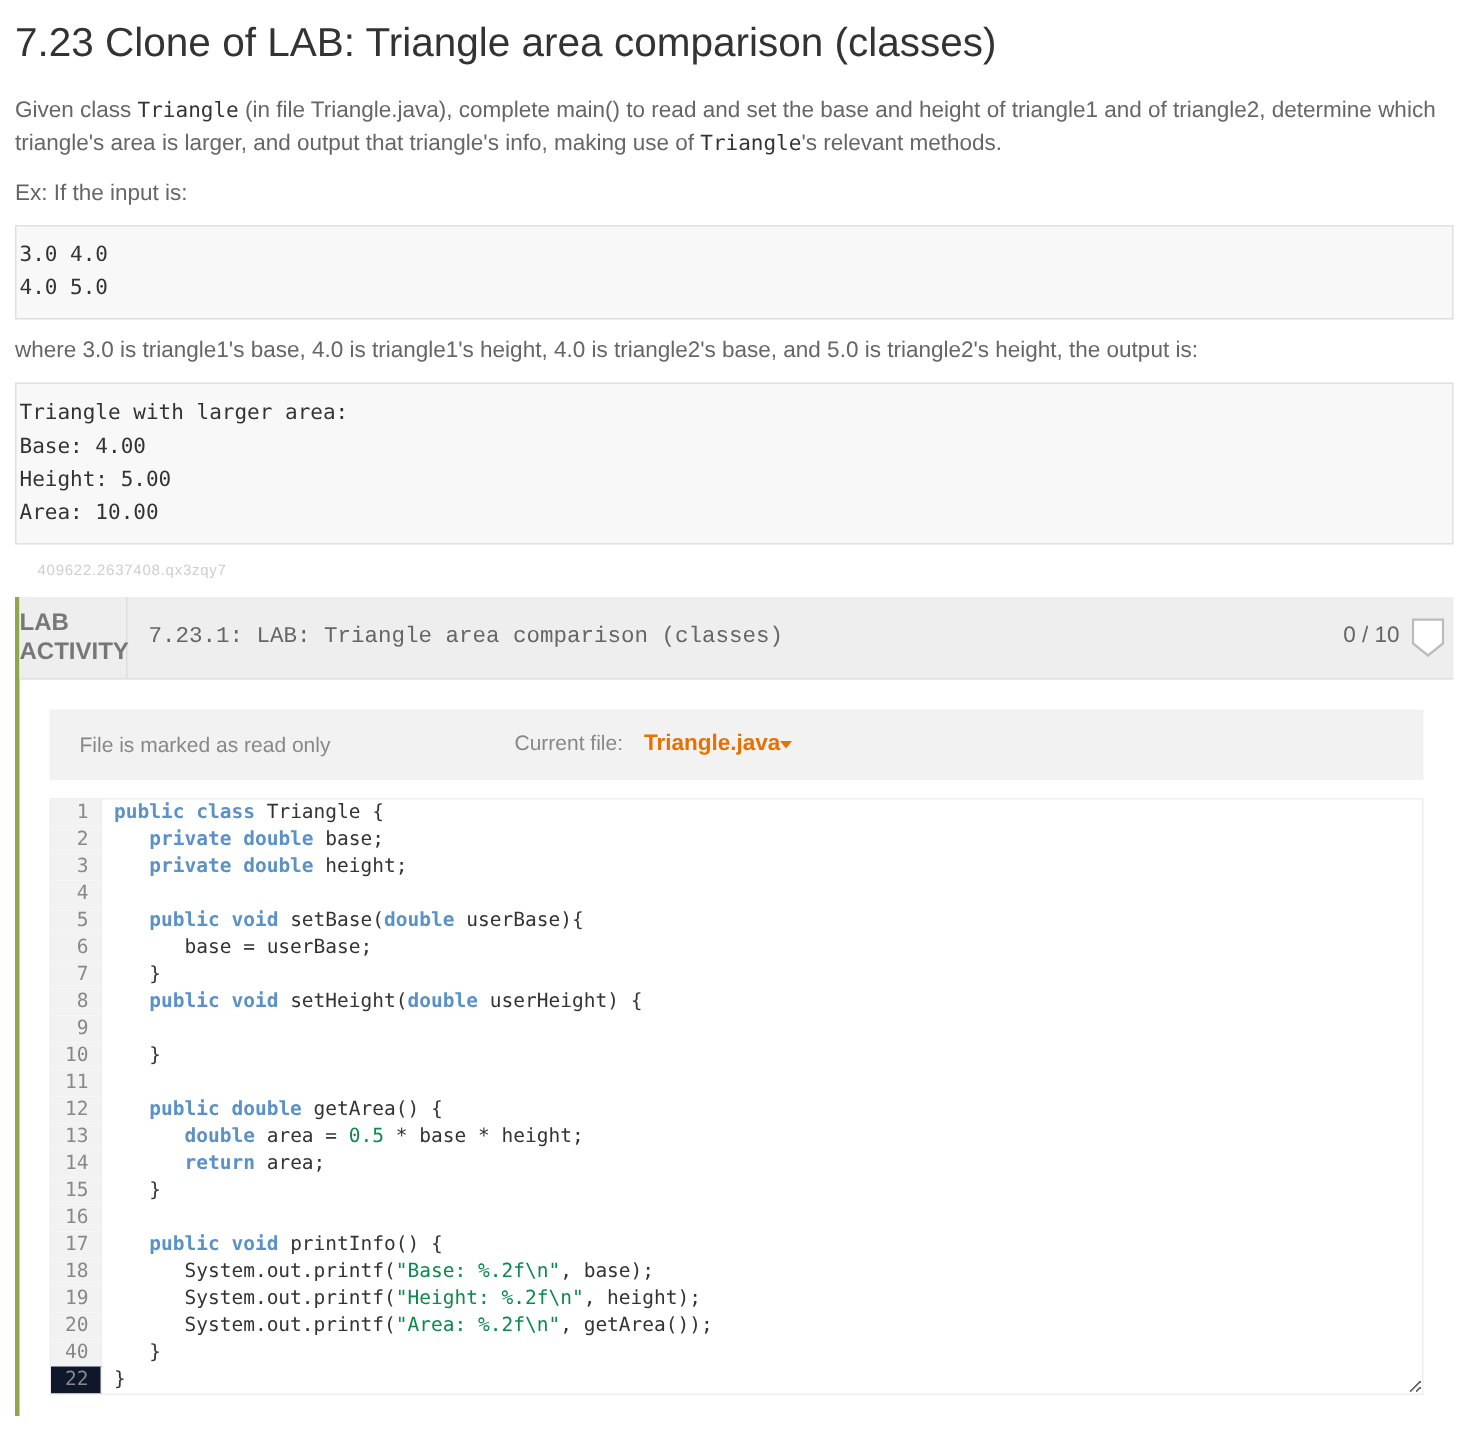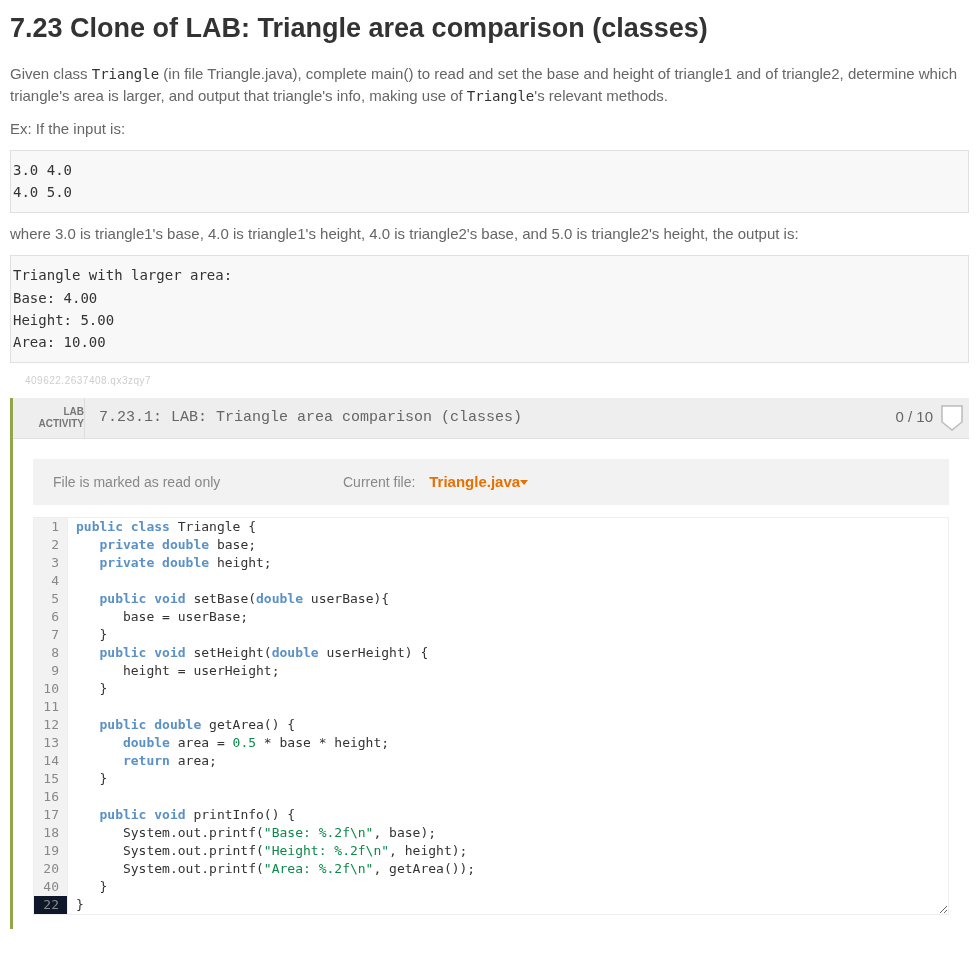"7.23 Clone of LAB: Triangle" h1 { font-weight: 700 -> 400 }
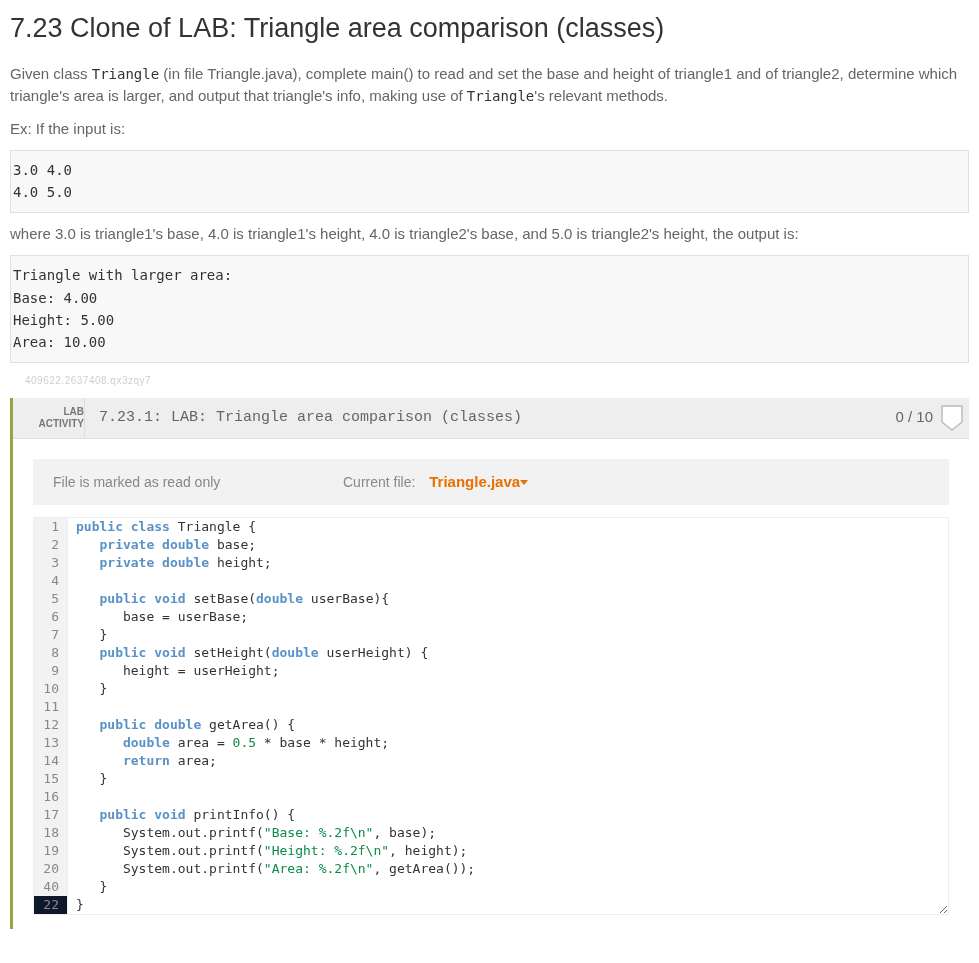"LAB" .hdr-tag { align-items: flex-end -> flex-start; font-size: 10px -> 16px }
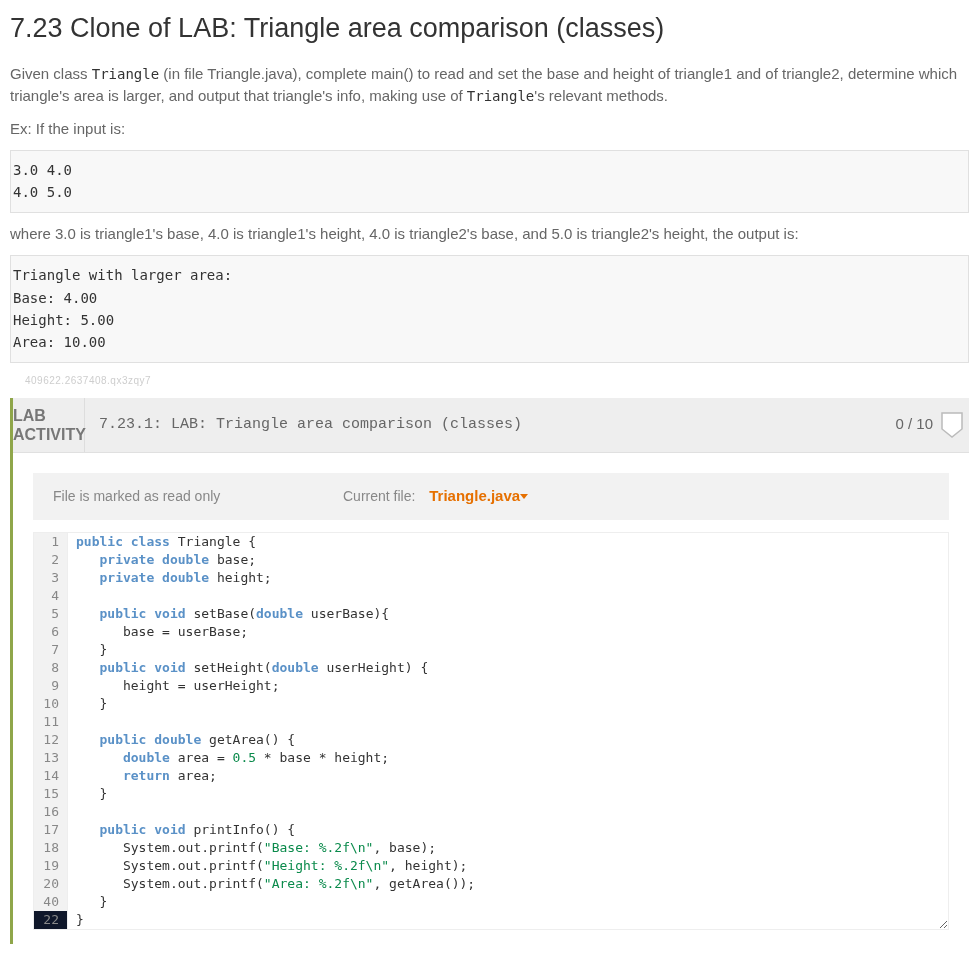"height = userHeight;" div.src { html: <div><span> </span><span>height = userHeight;</span></div> -> none }
